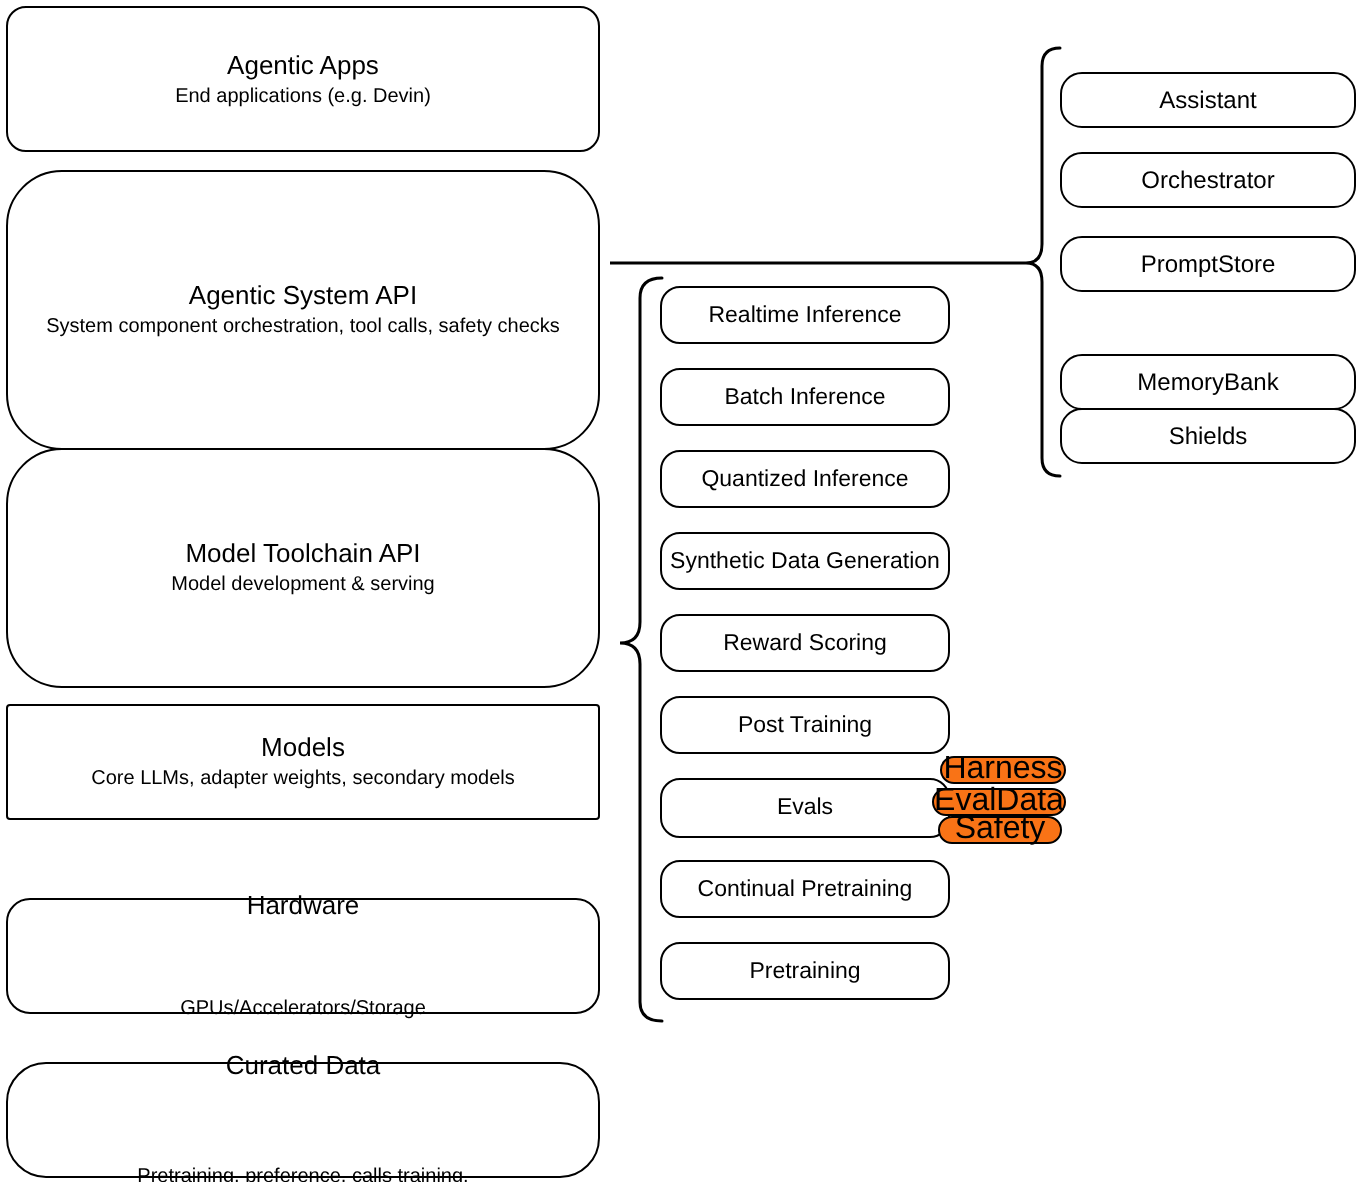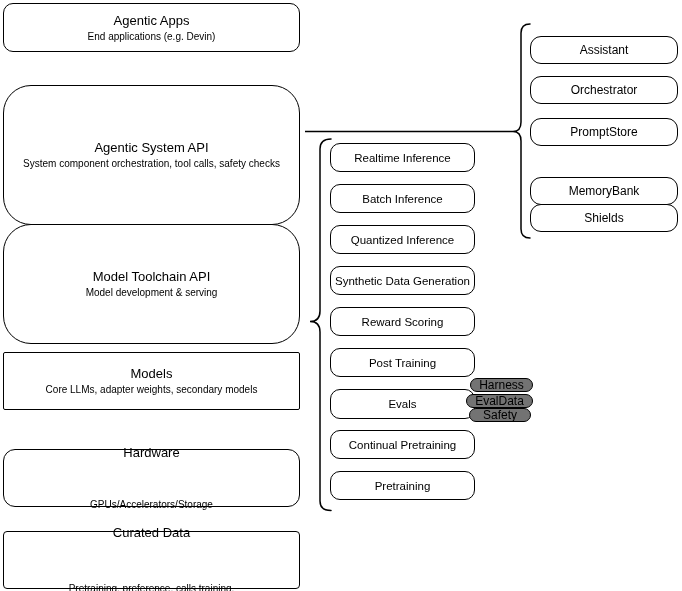"Agentic Apps" div.node { height: 49px -> 73px }
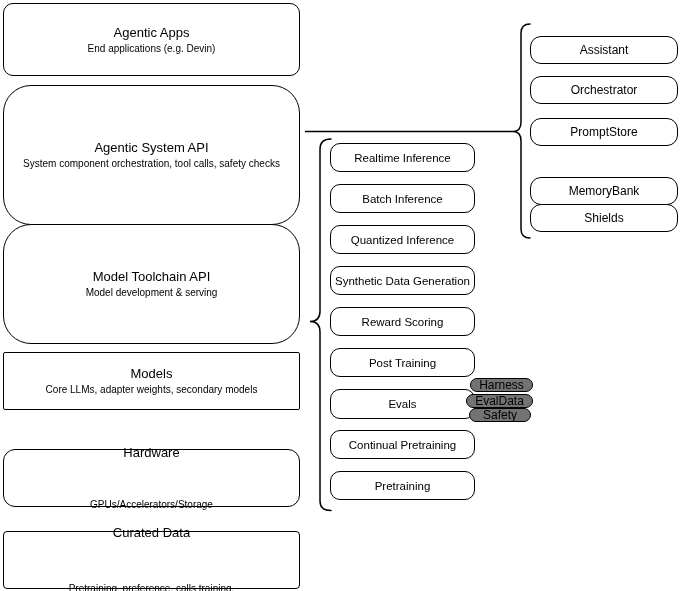"Harness" .pill { background: #737373 -> #f97316; font-size: 12px -> 16px }
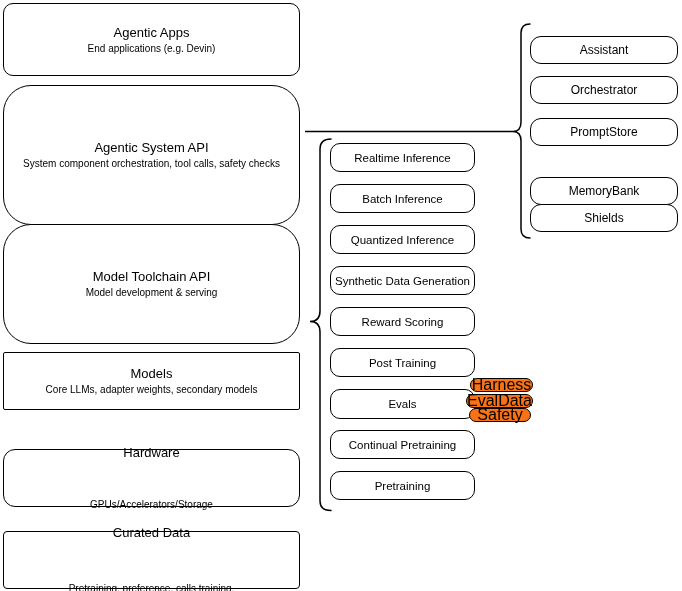"Curated Data" div.node { border-radius: 4px -> 20px }
